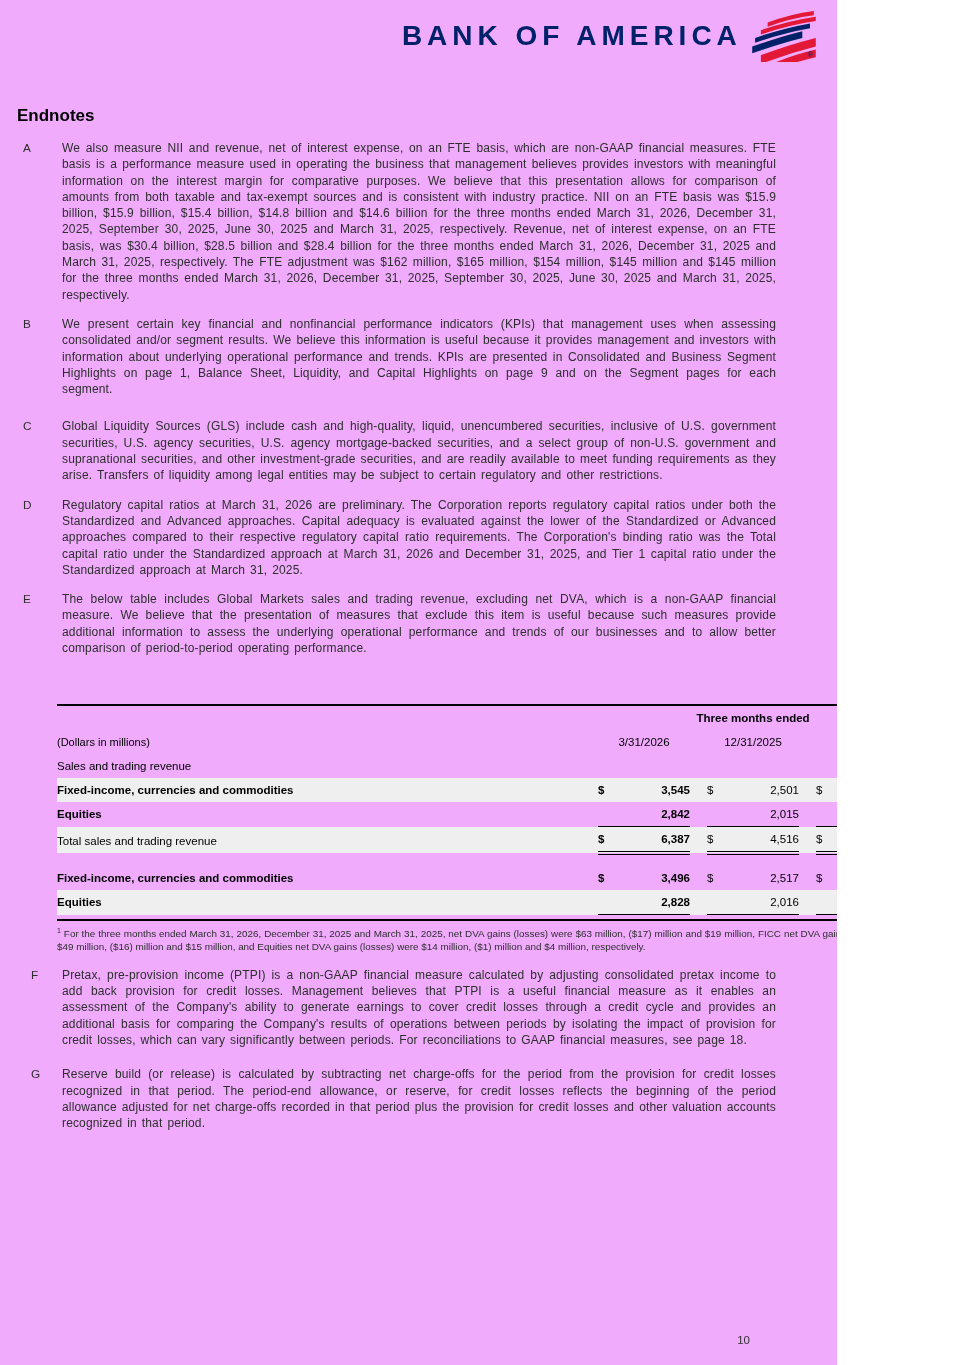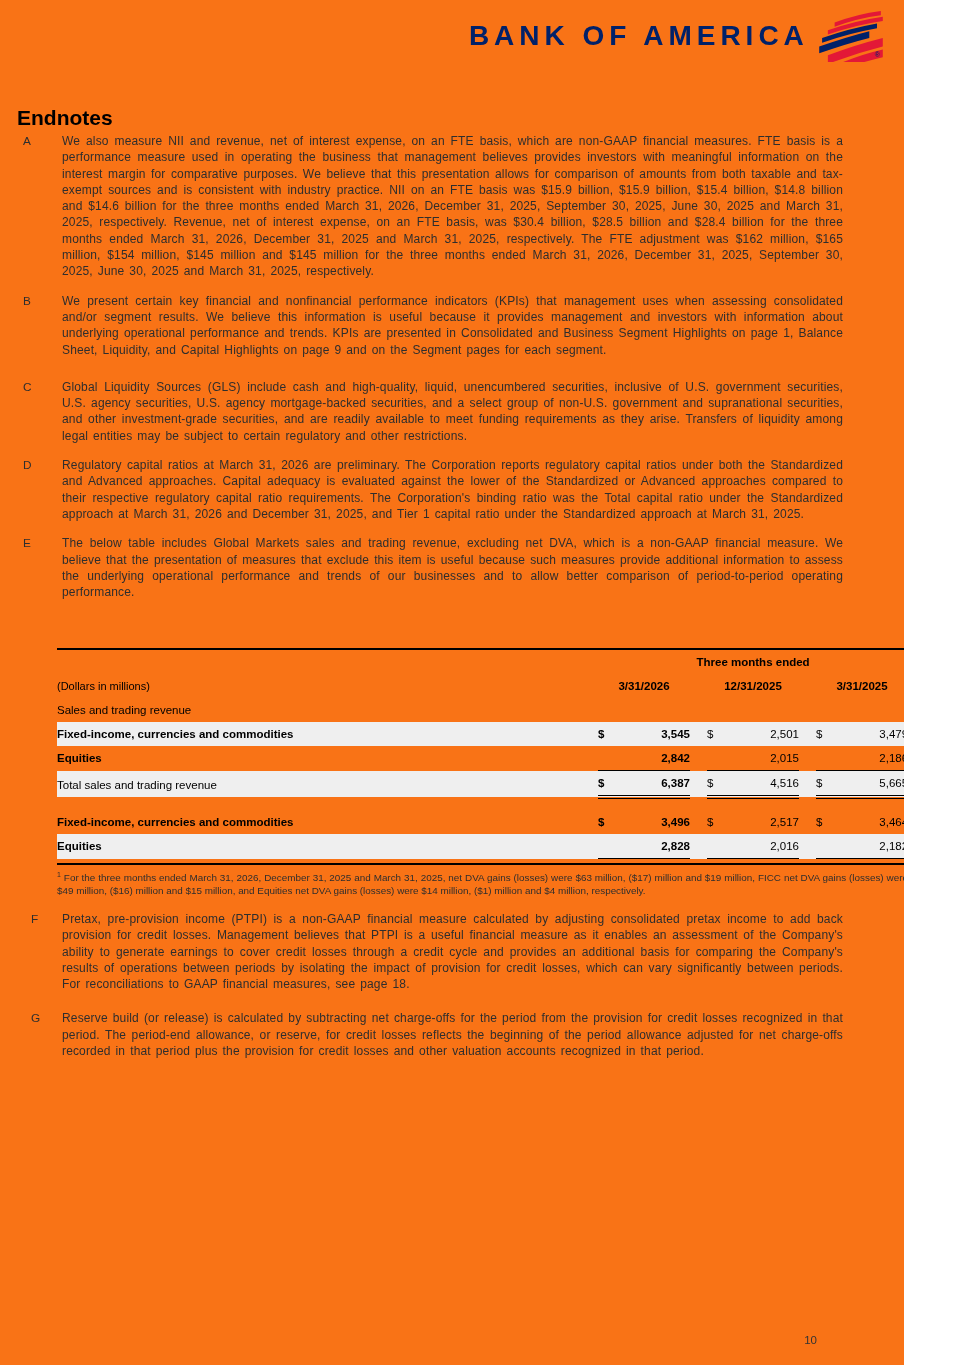"BANK OF AMERICA" .page { background: #f97316 -> #f0abfc; width: 904px -> 837px }
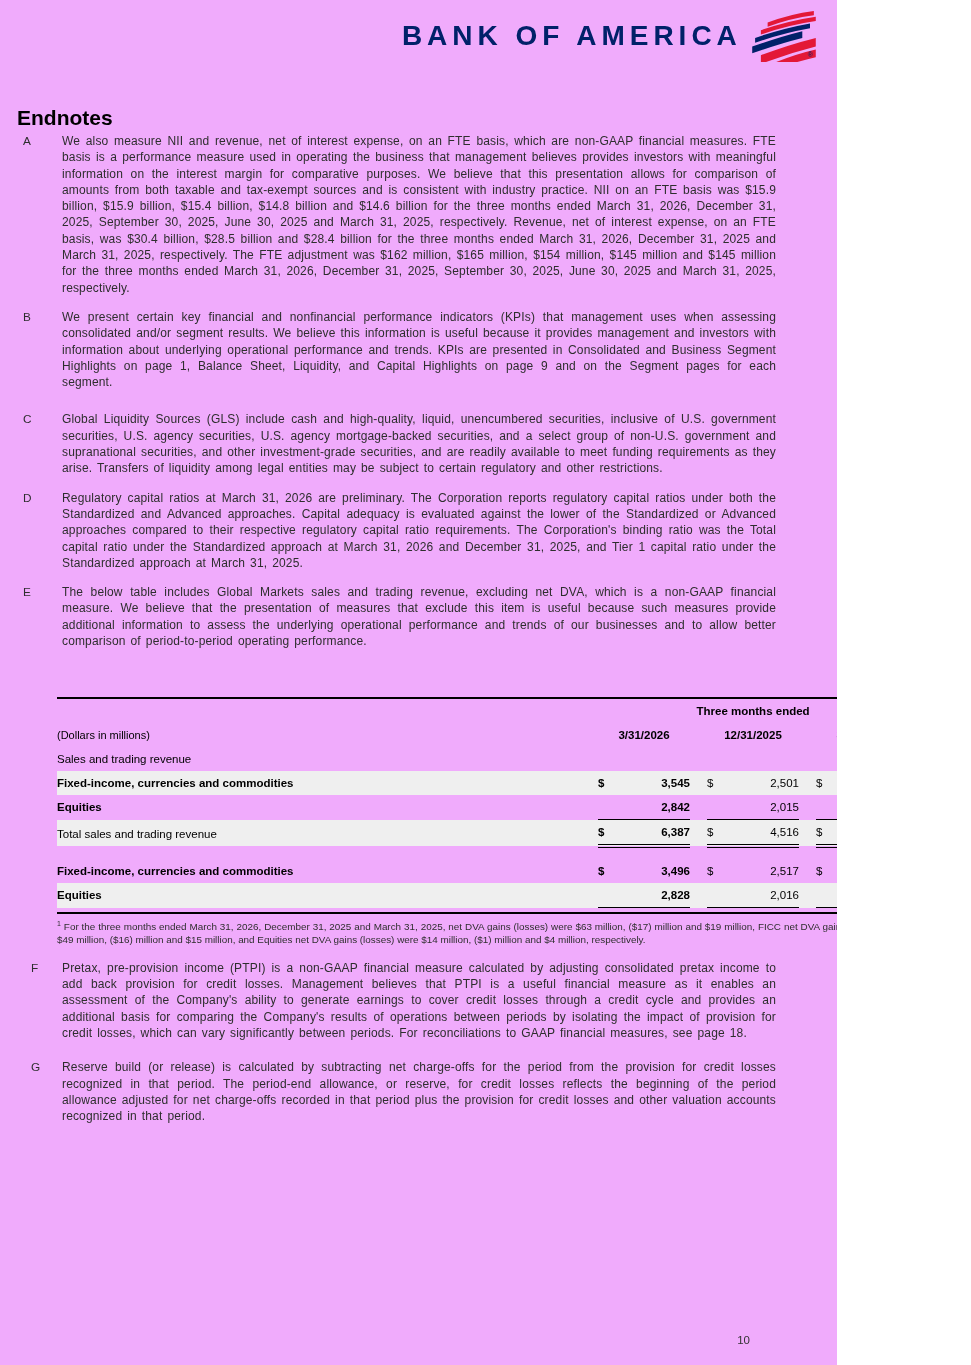"Endnotes" .title { font-size: 21px -> 17px; margin-bottom: 3px -> 14px }
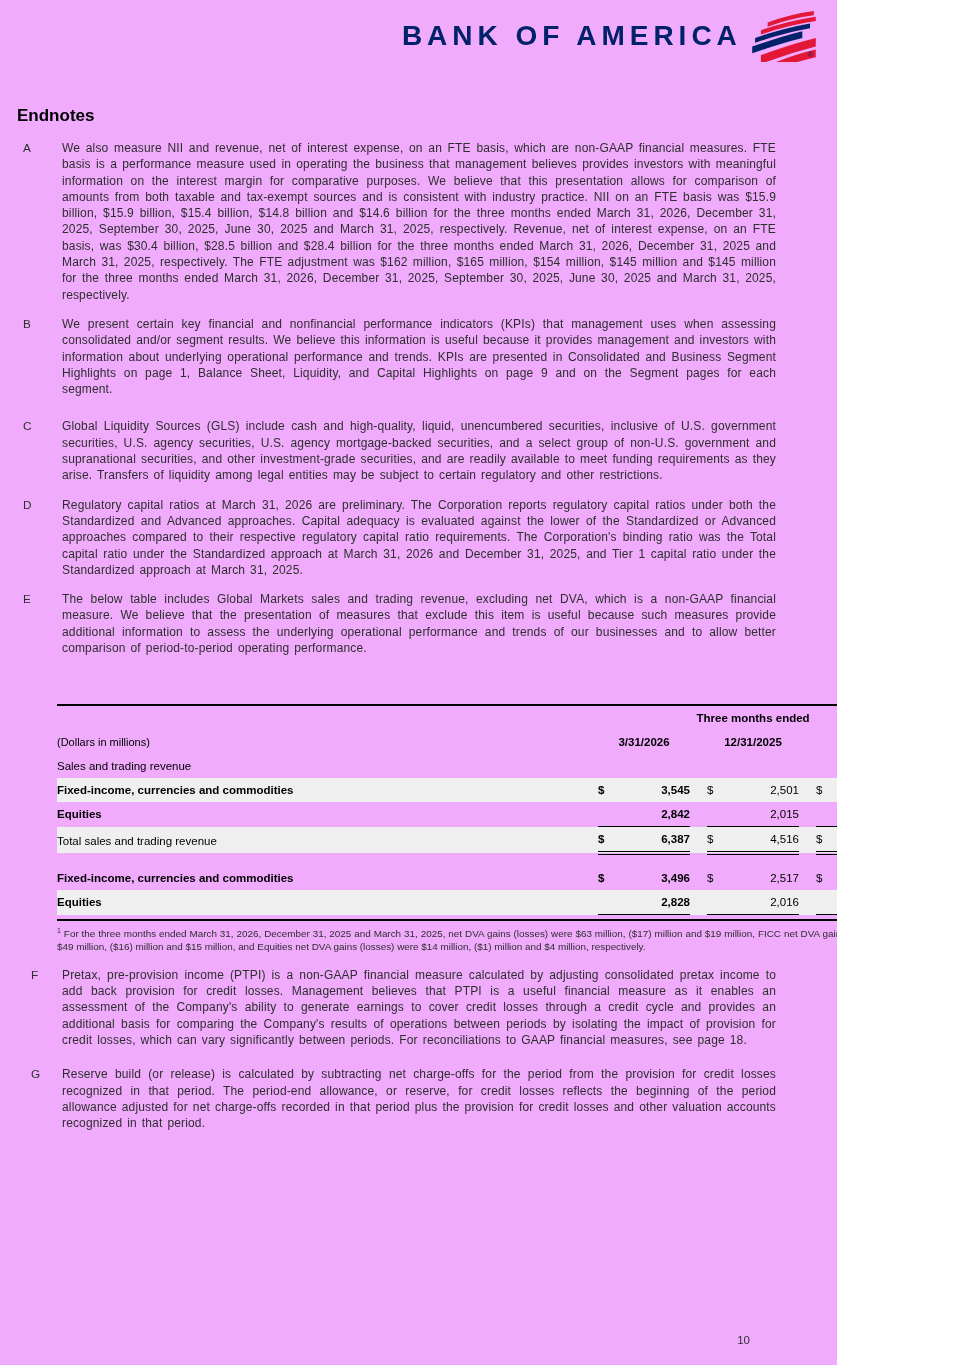"3/31/2026" td.date { font-weight: bold -> normal }
